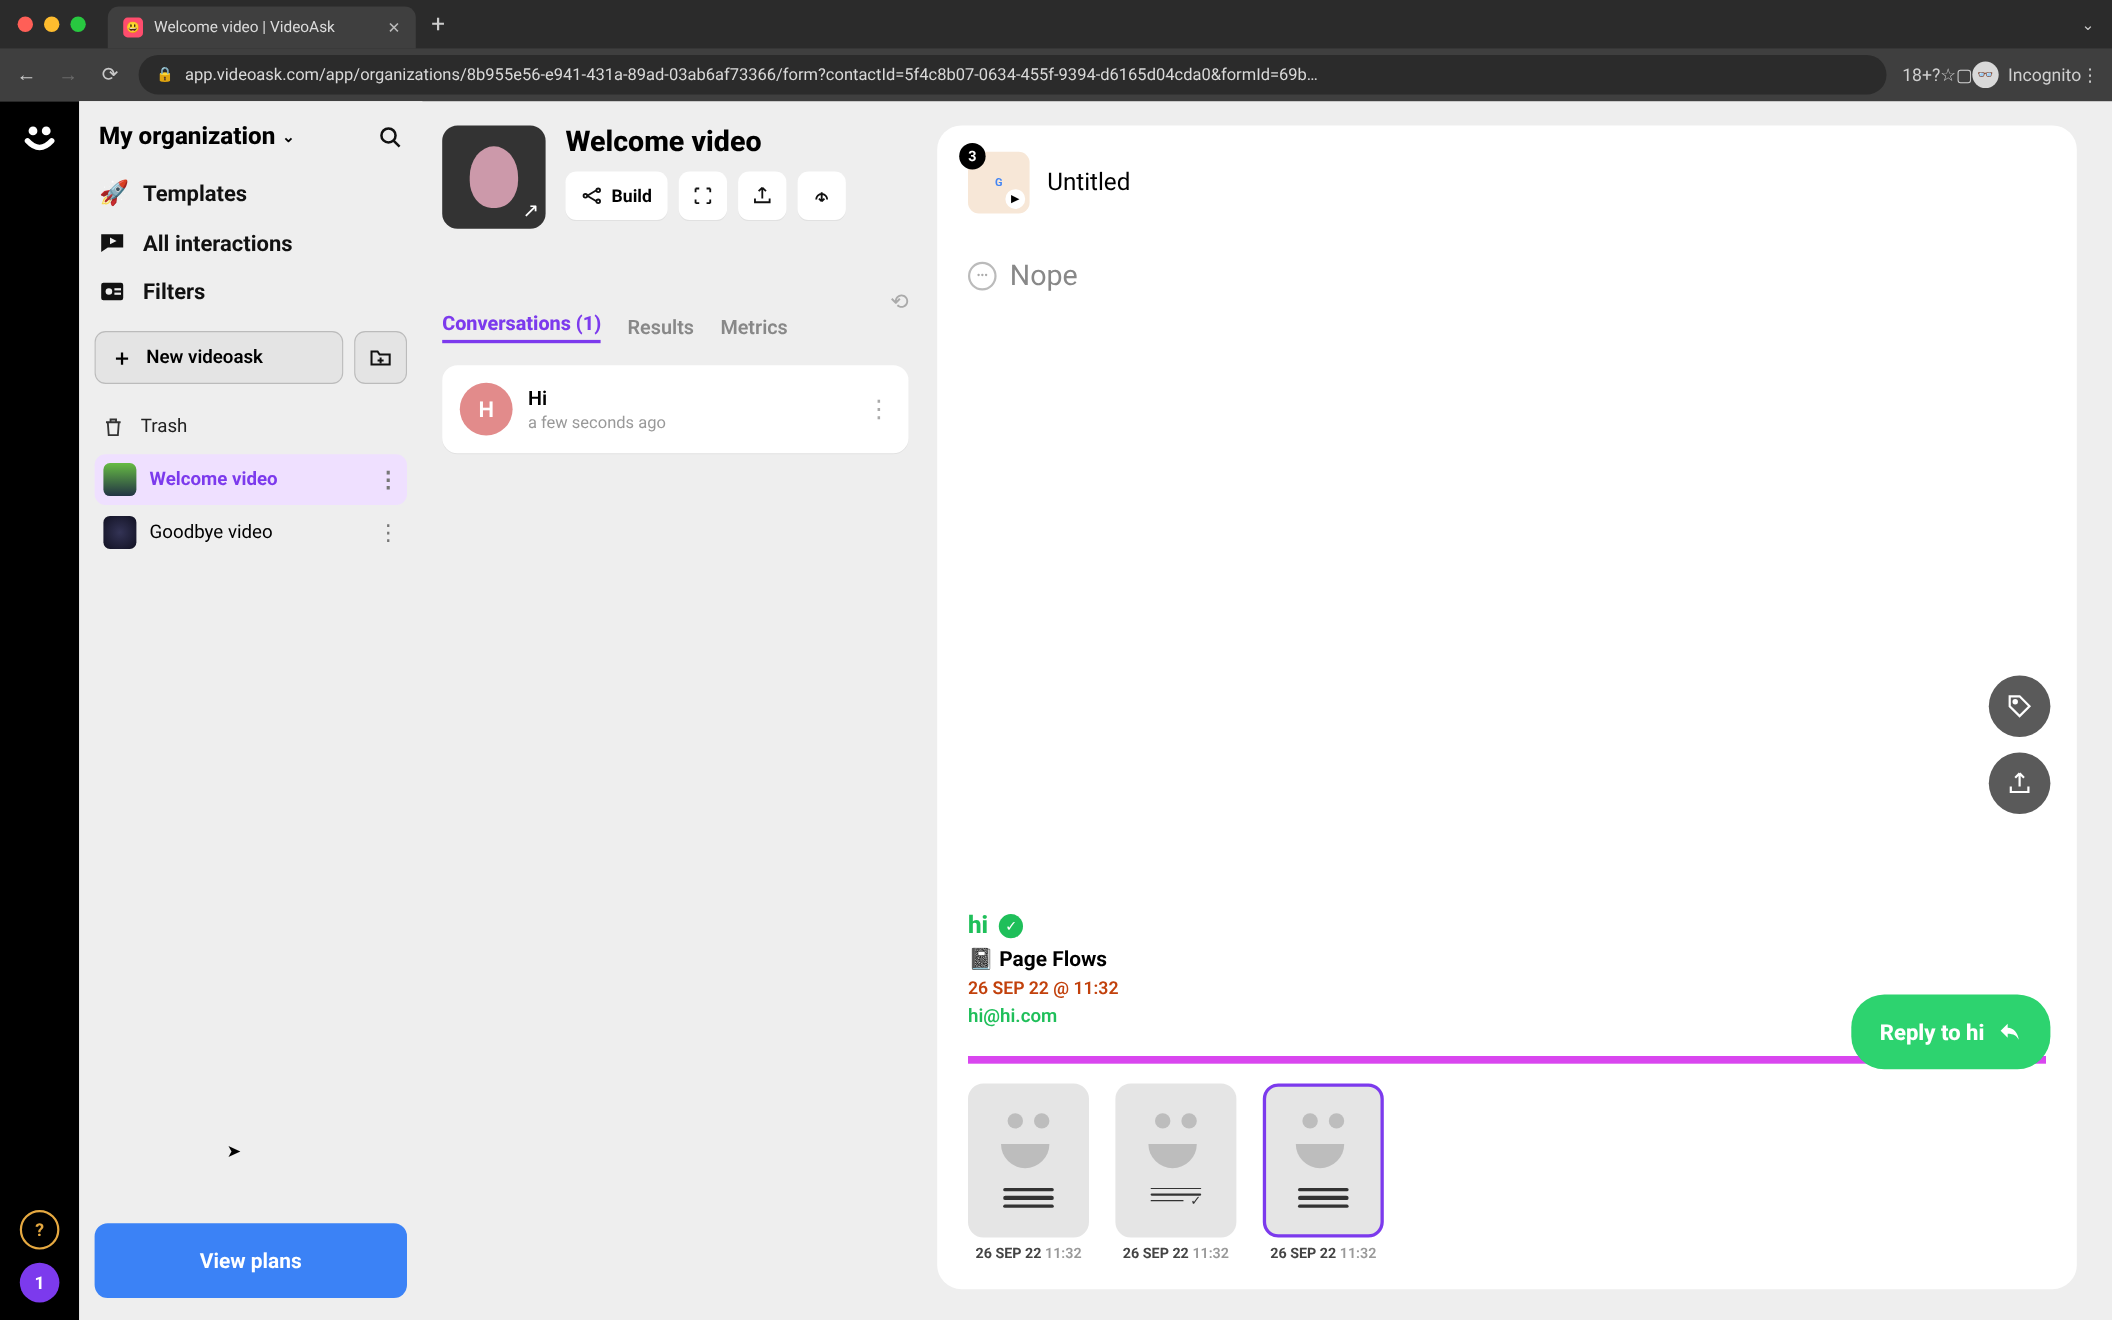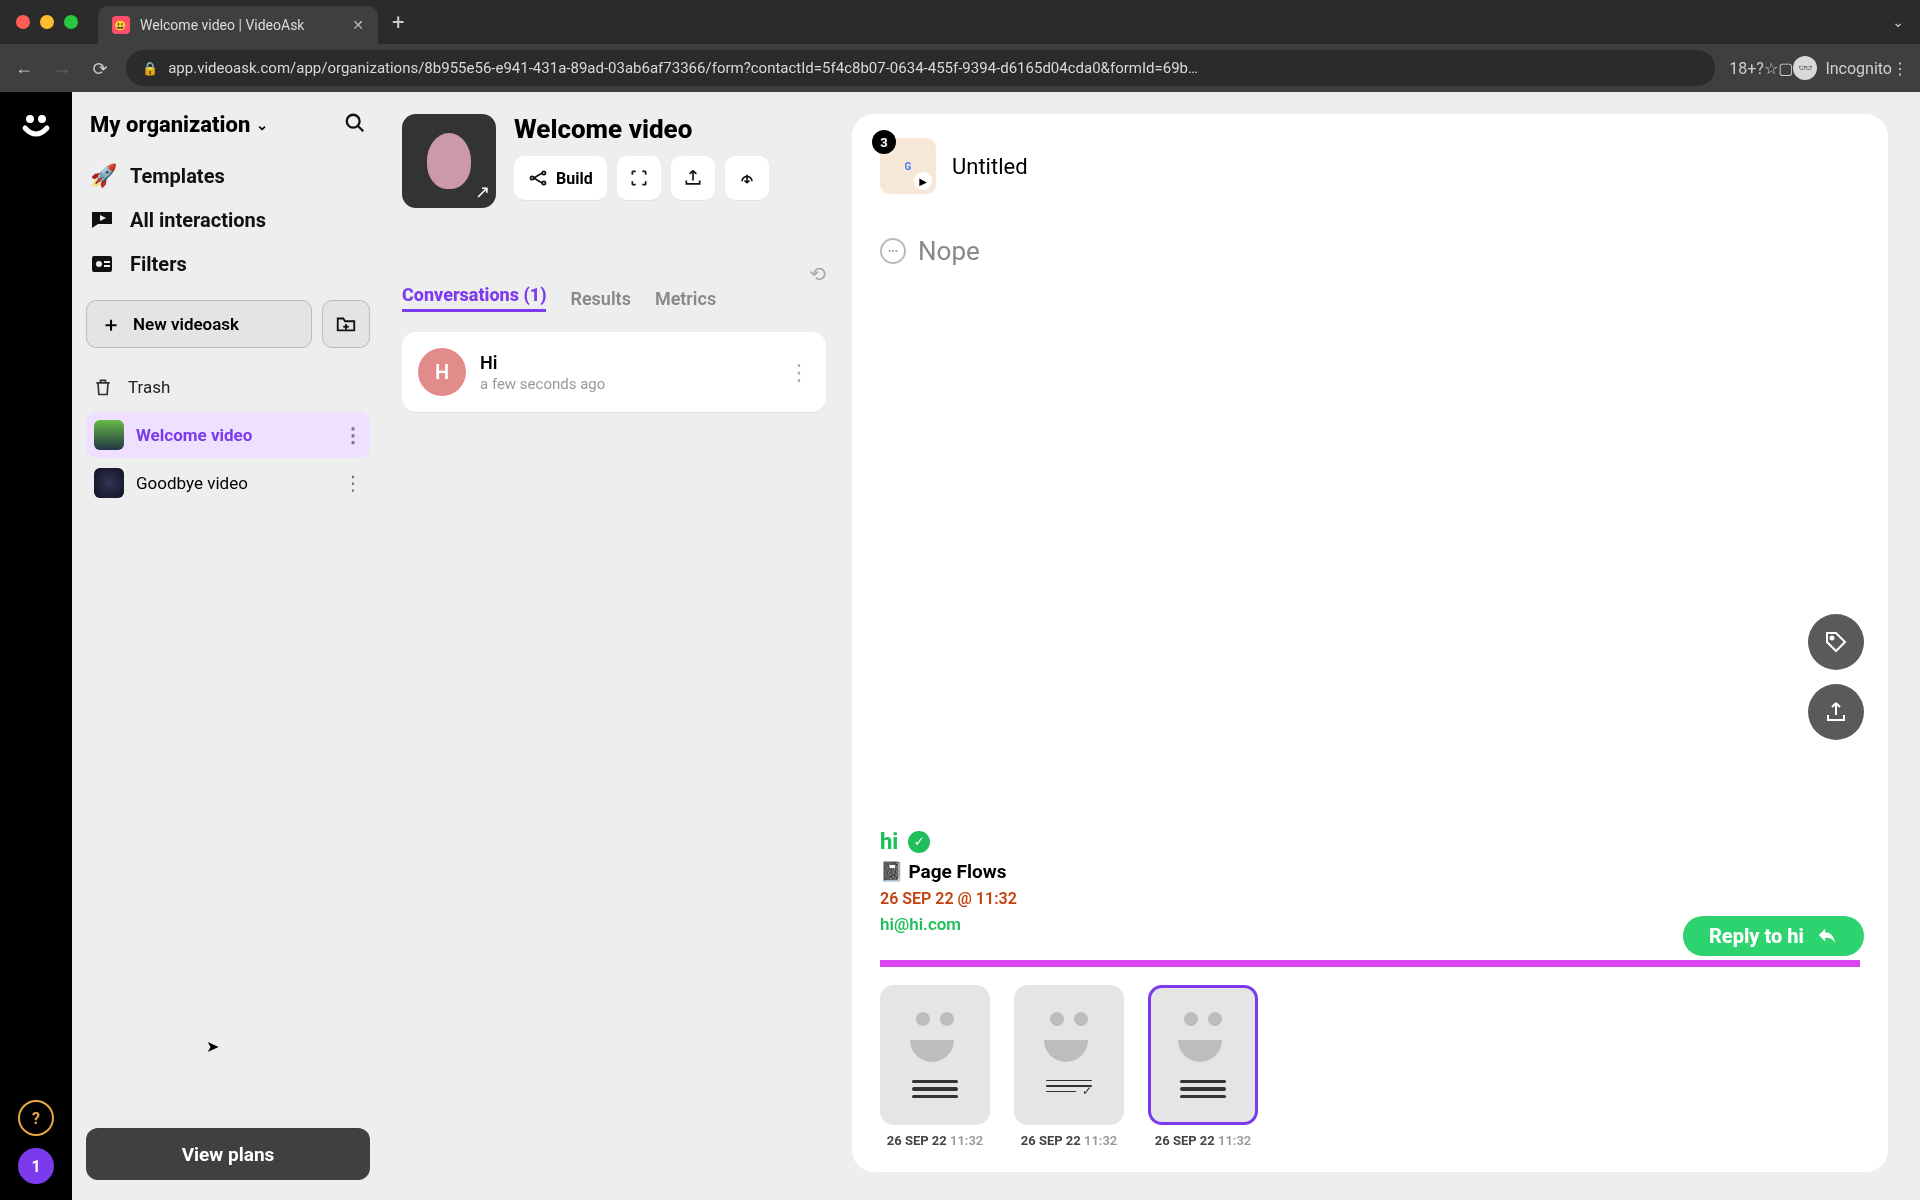"My organization" .orgrow { align-items: none -> center }
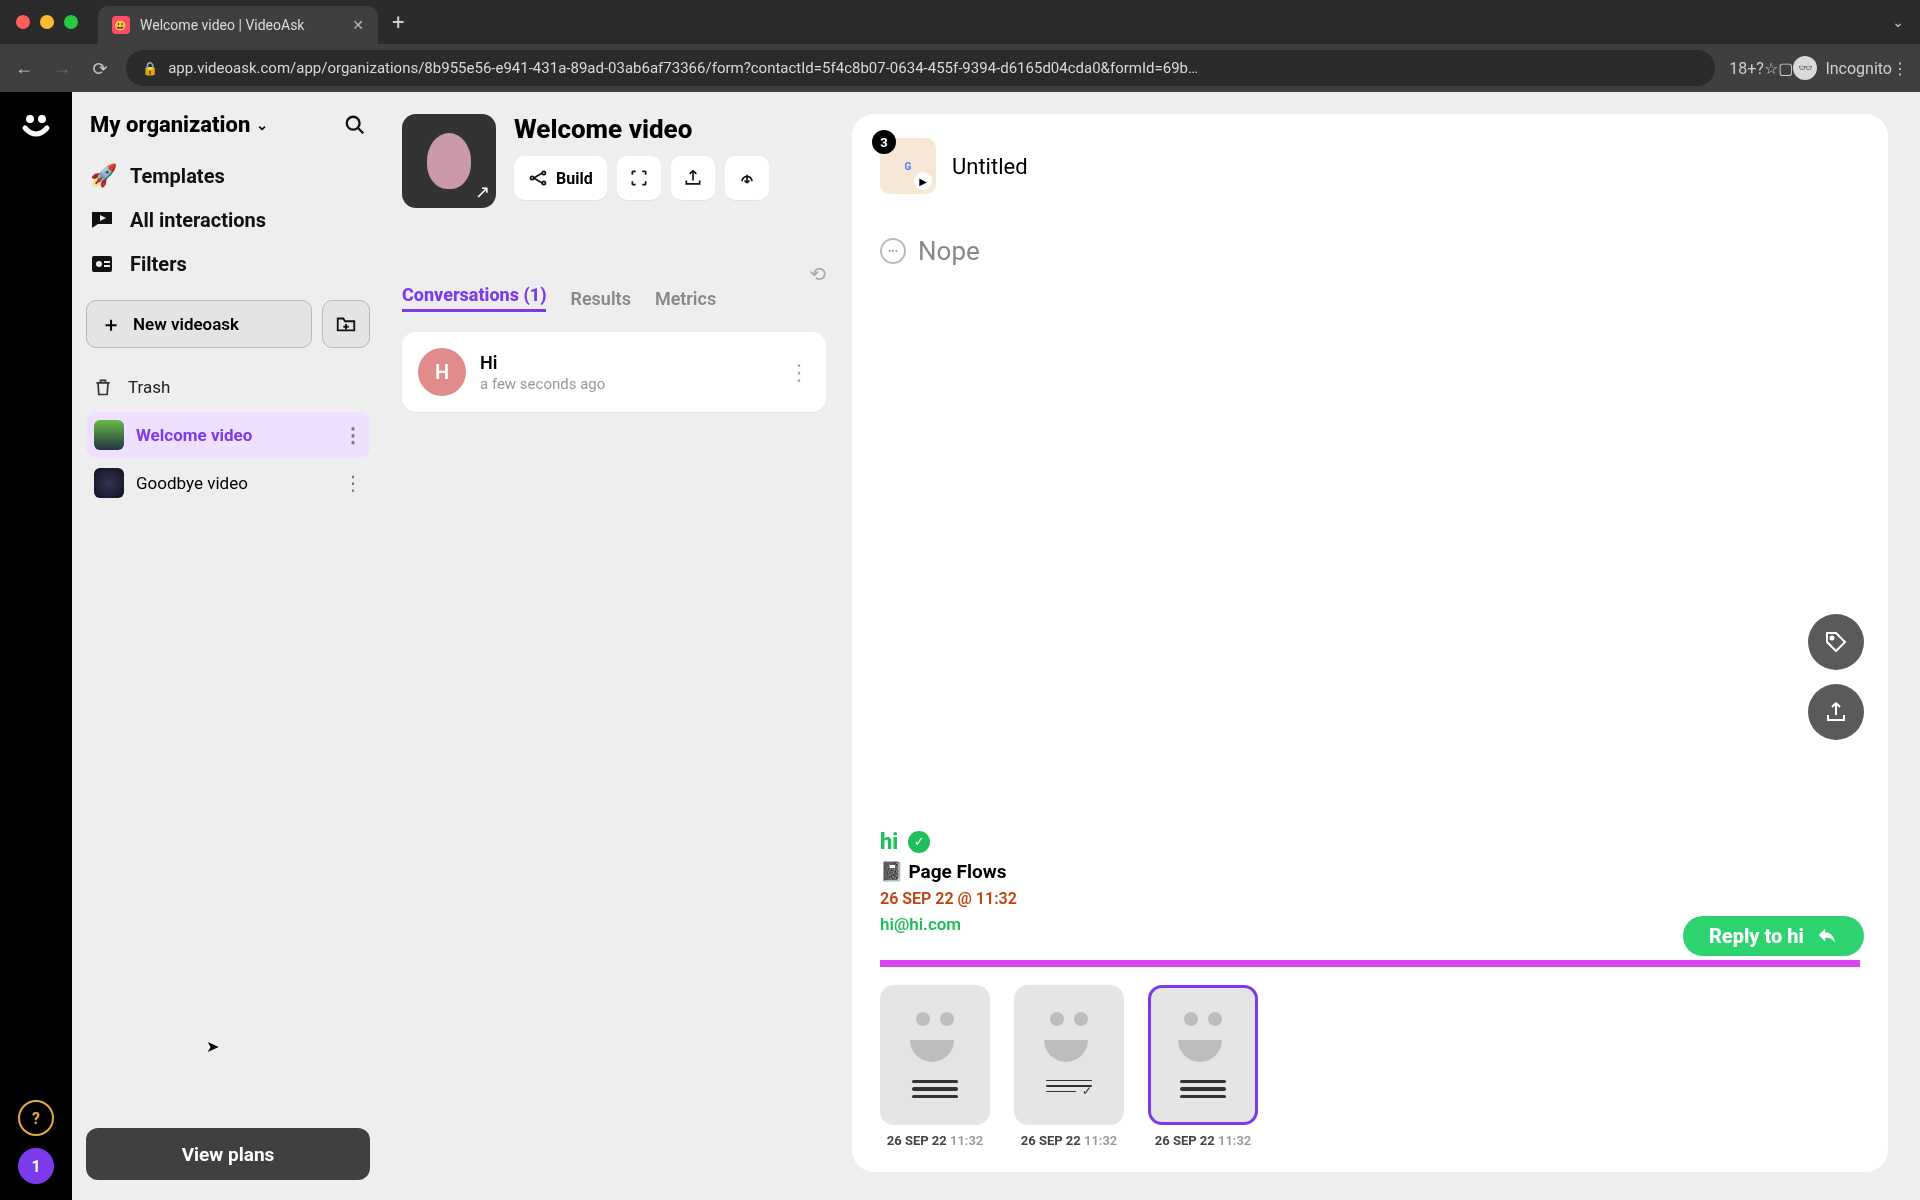"Reply to hi" .replybtn { bottom: 216px -> 200px; height: 40px -> 68px }
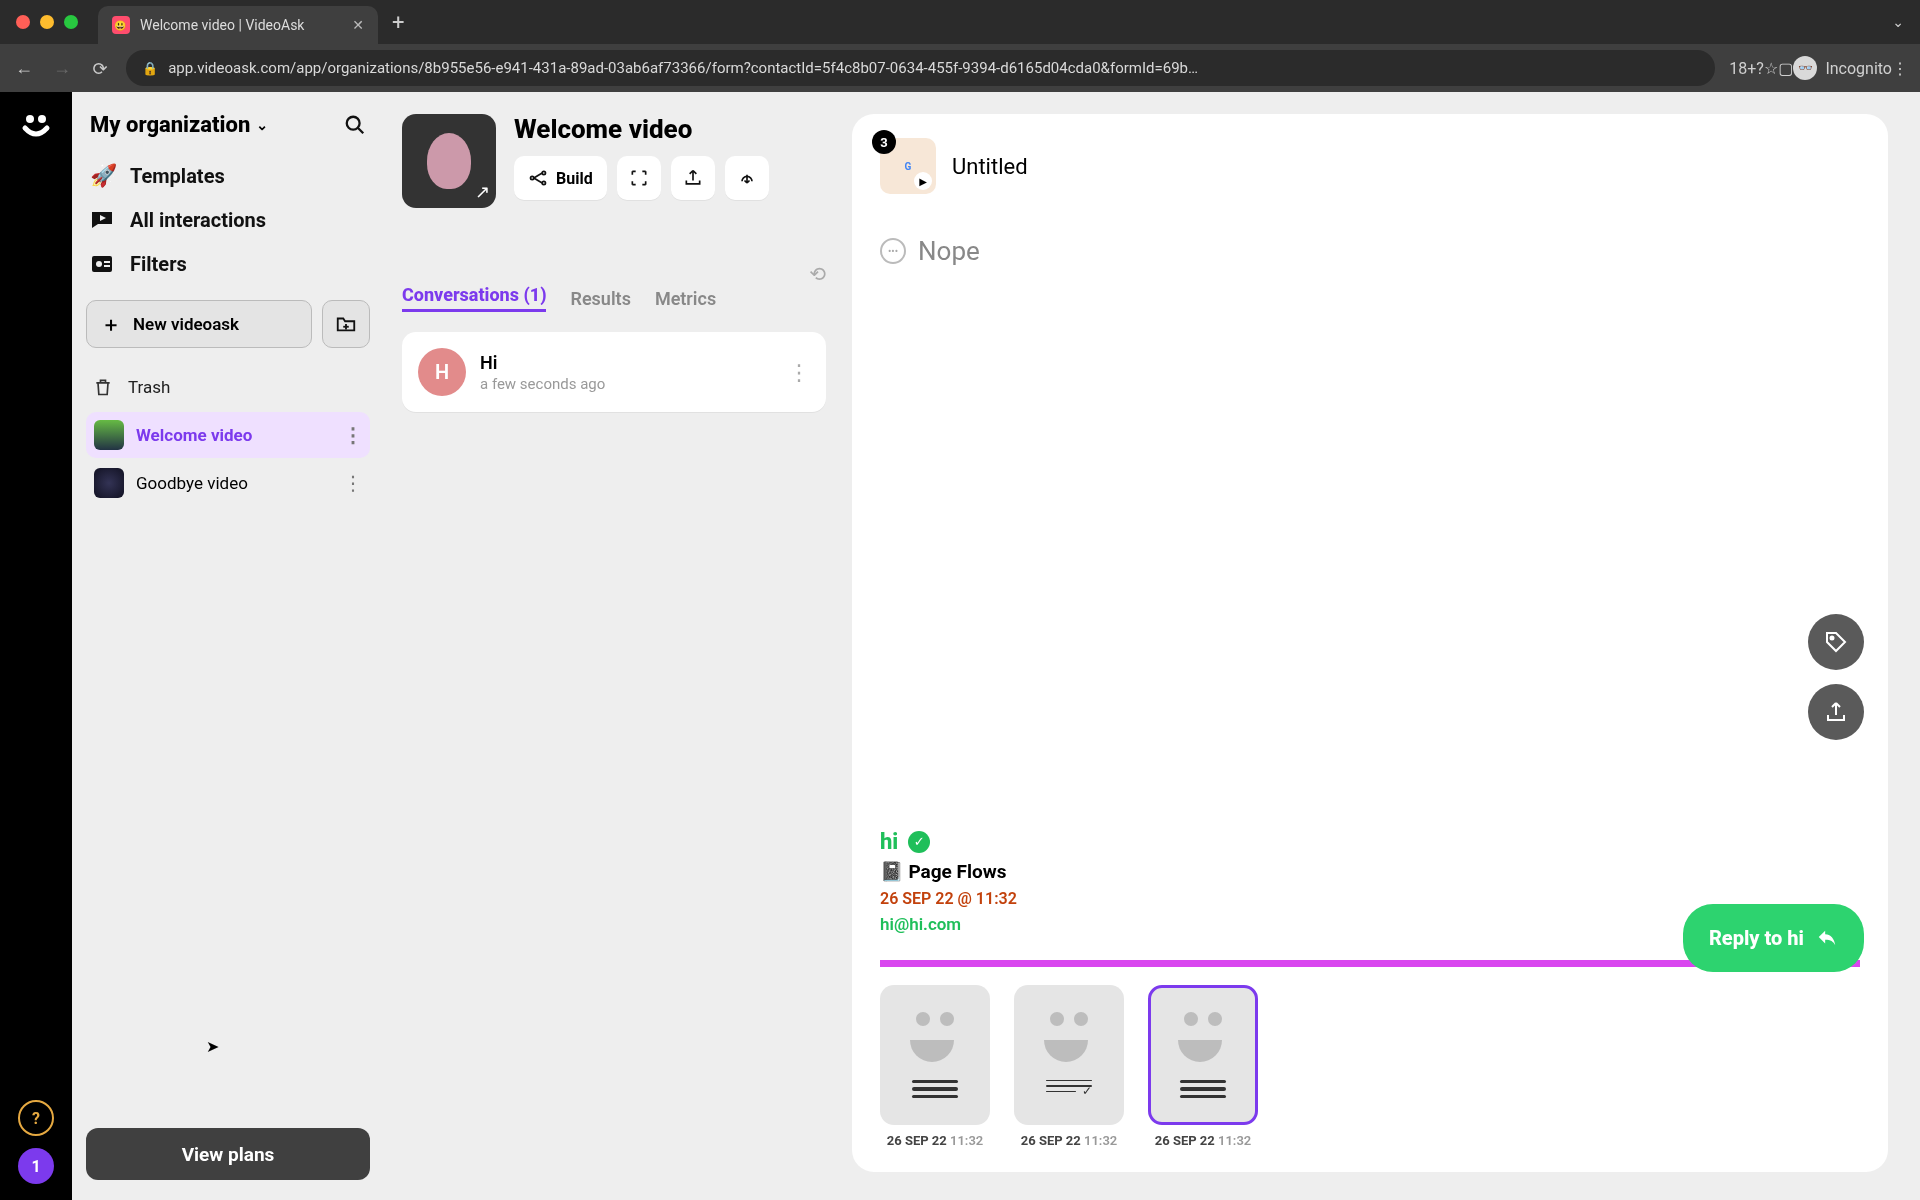"View plans" .plans { background: #404040 -> #3b82f6; height: 52px -> 68px }
